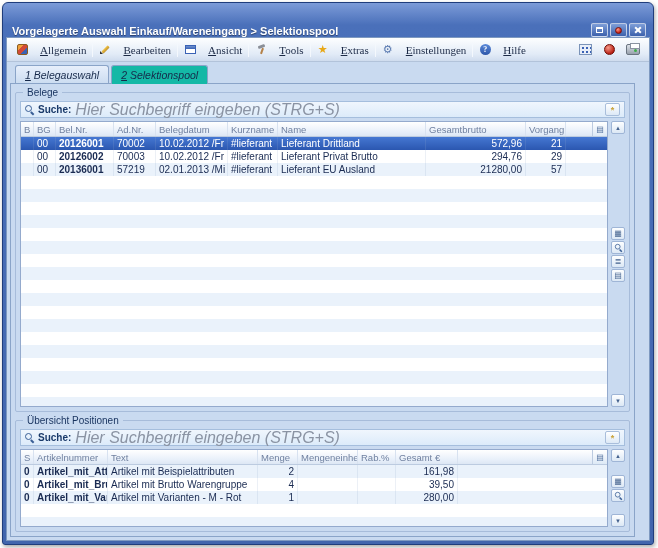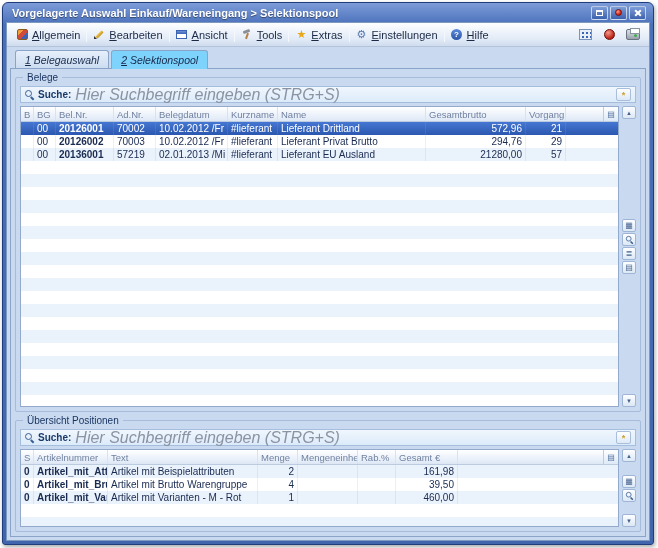"Vorgelagerte Auswahl" .titlebar { align-items: center -> flex-end; height: 19px -> 34px }
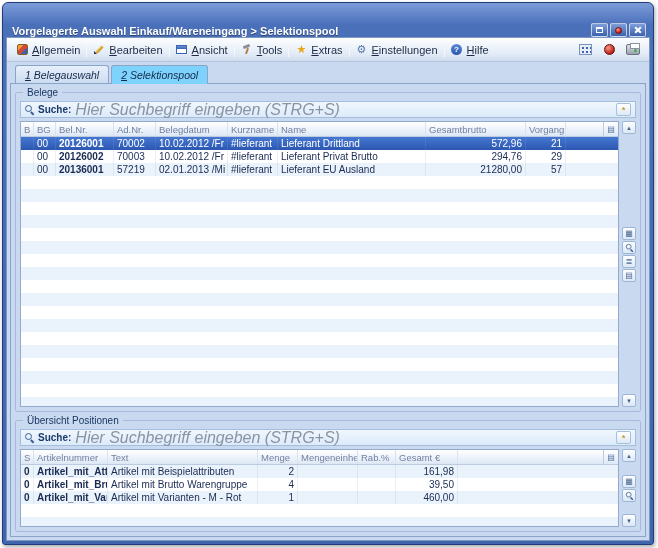"Allgemein" .menu-item { font-family: none -> Liberation Serif, serif; gap: 4px -> 12px }
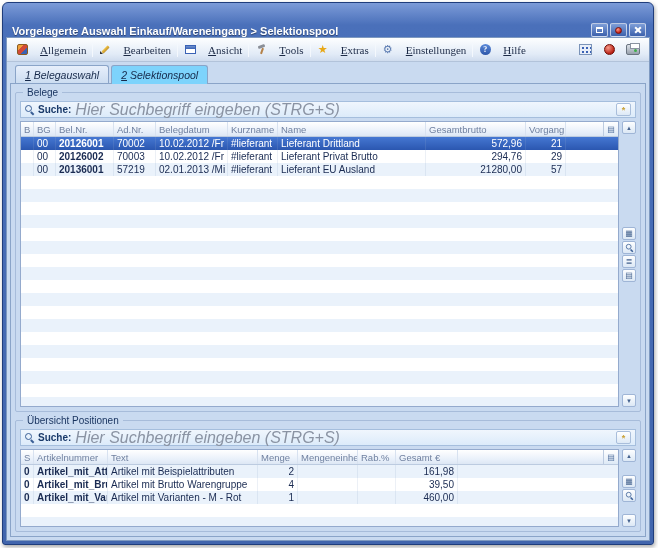"2 Selektionspool" .tab.active { background: #7dd3fc -> #14b8a6 }
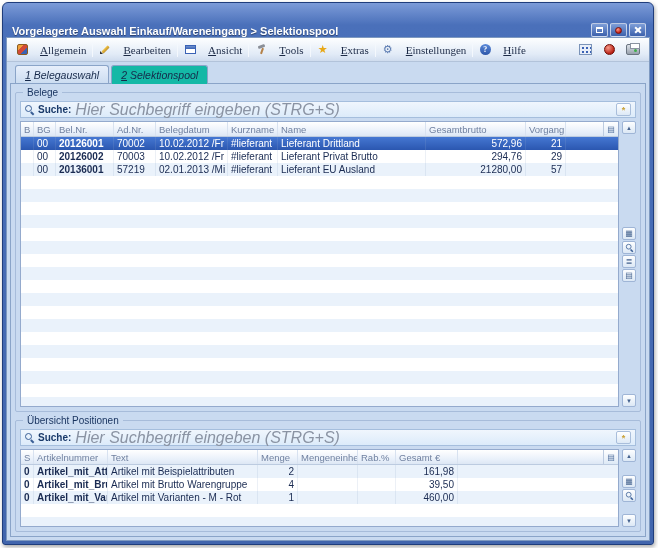"Belege" .page { margin: 0 3px 3px 3px -> 0 14px 3px 3px }
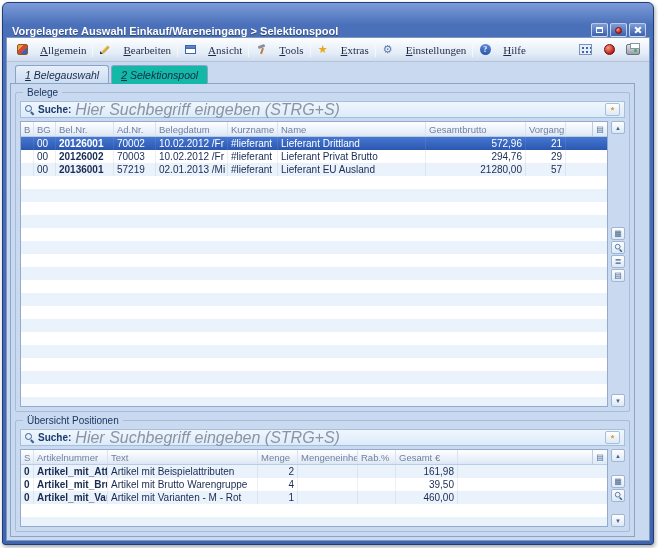"460,00" div.td { text: 460,00 -> 280,00 }
